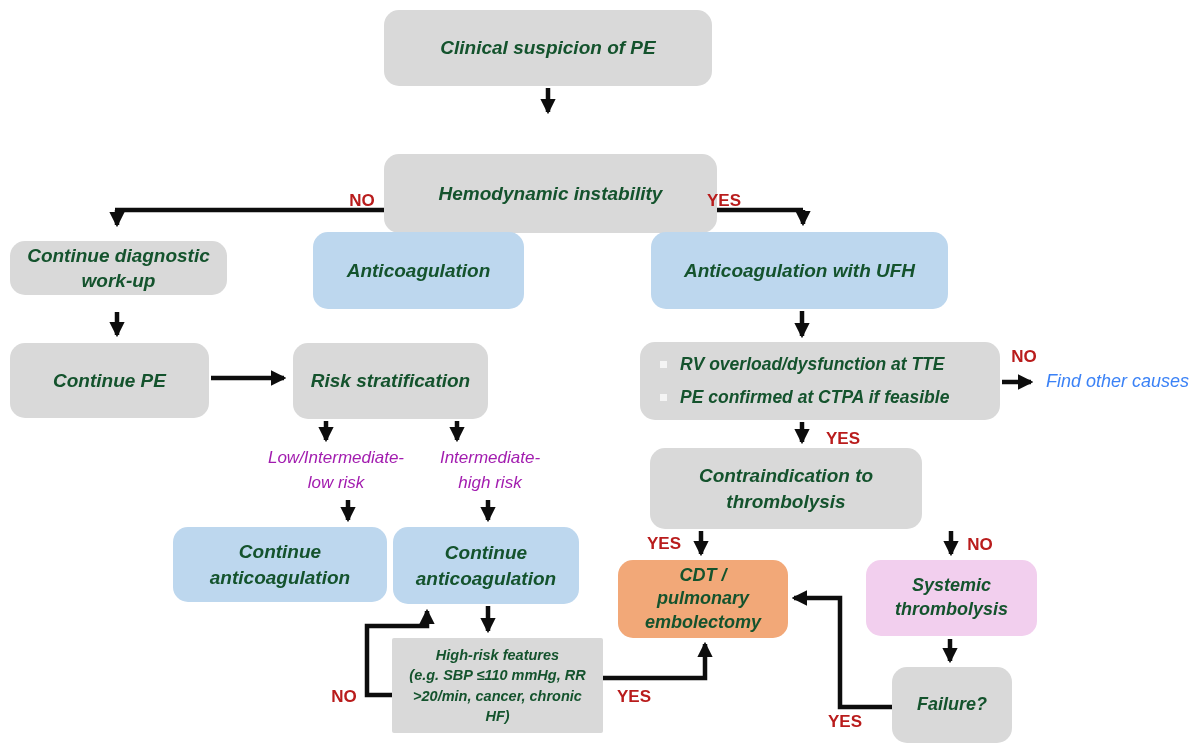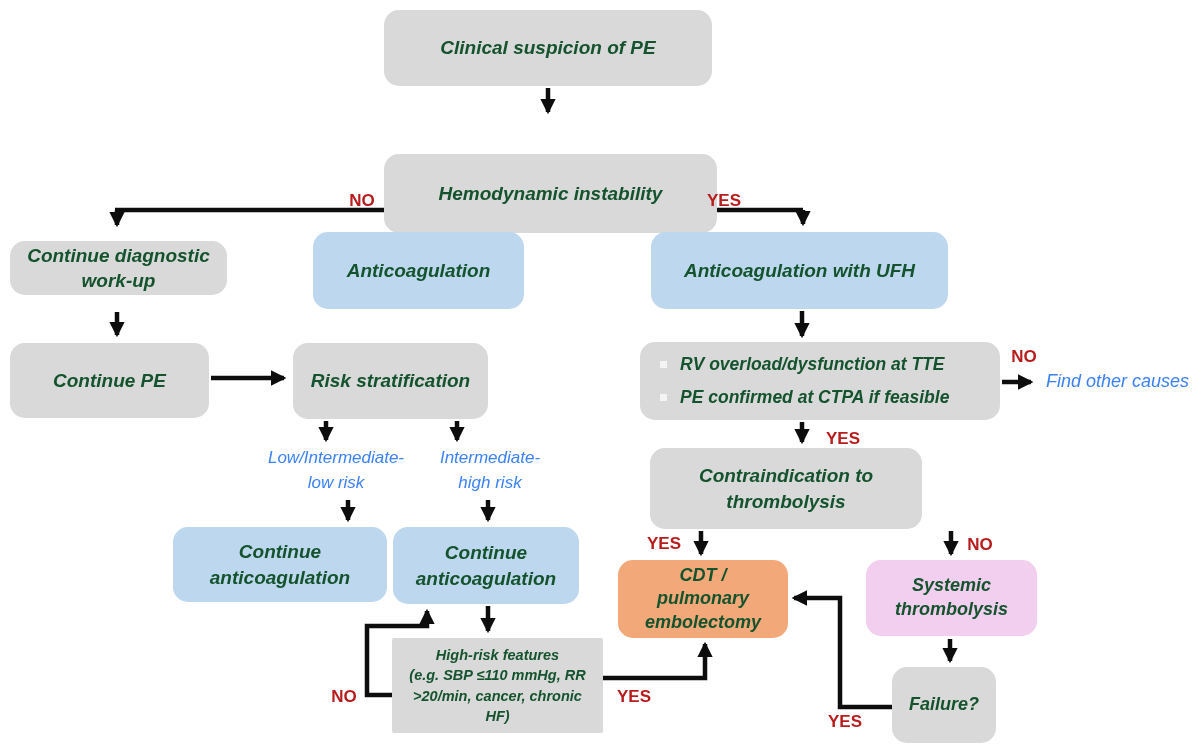"Low/Intermediate-" .ilabel { color: #3b82f6 -> #a21caf }
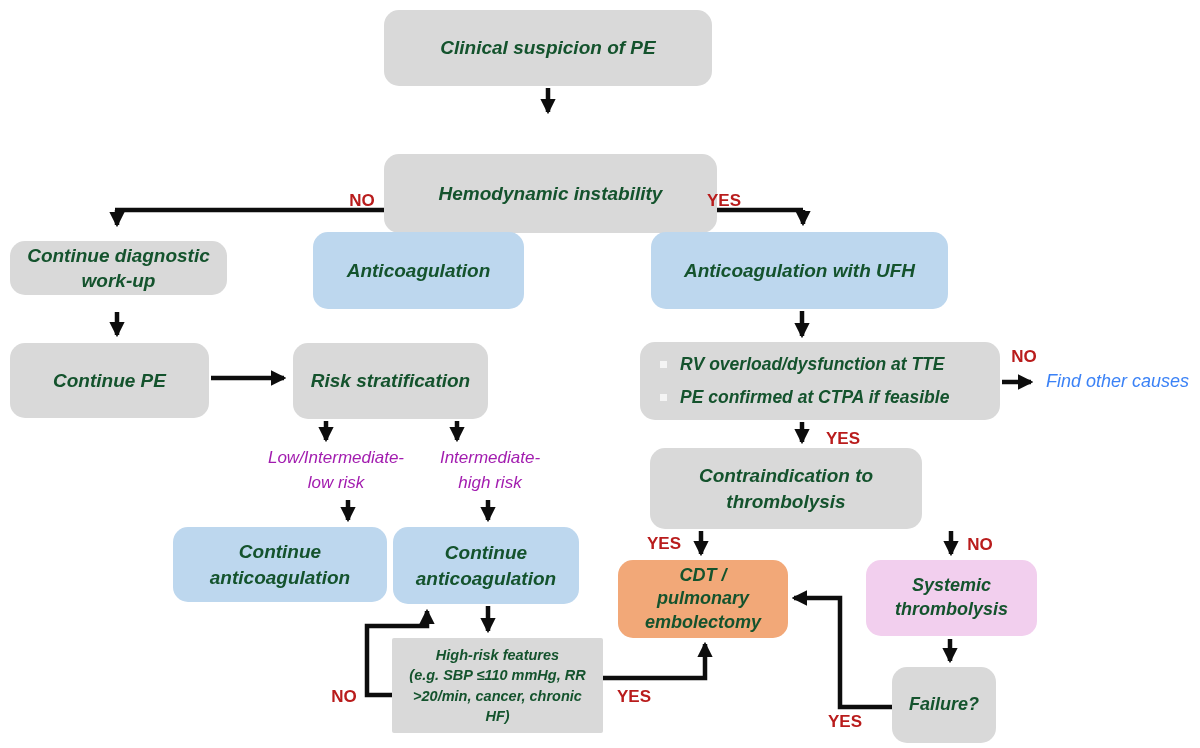"Failure?" #n-failure { width: 104px -> 120px }
